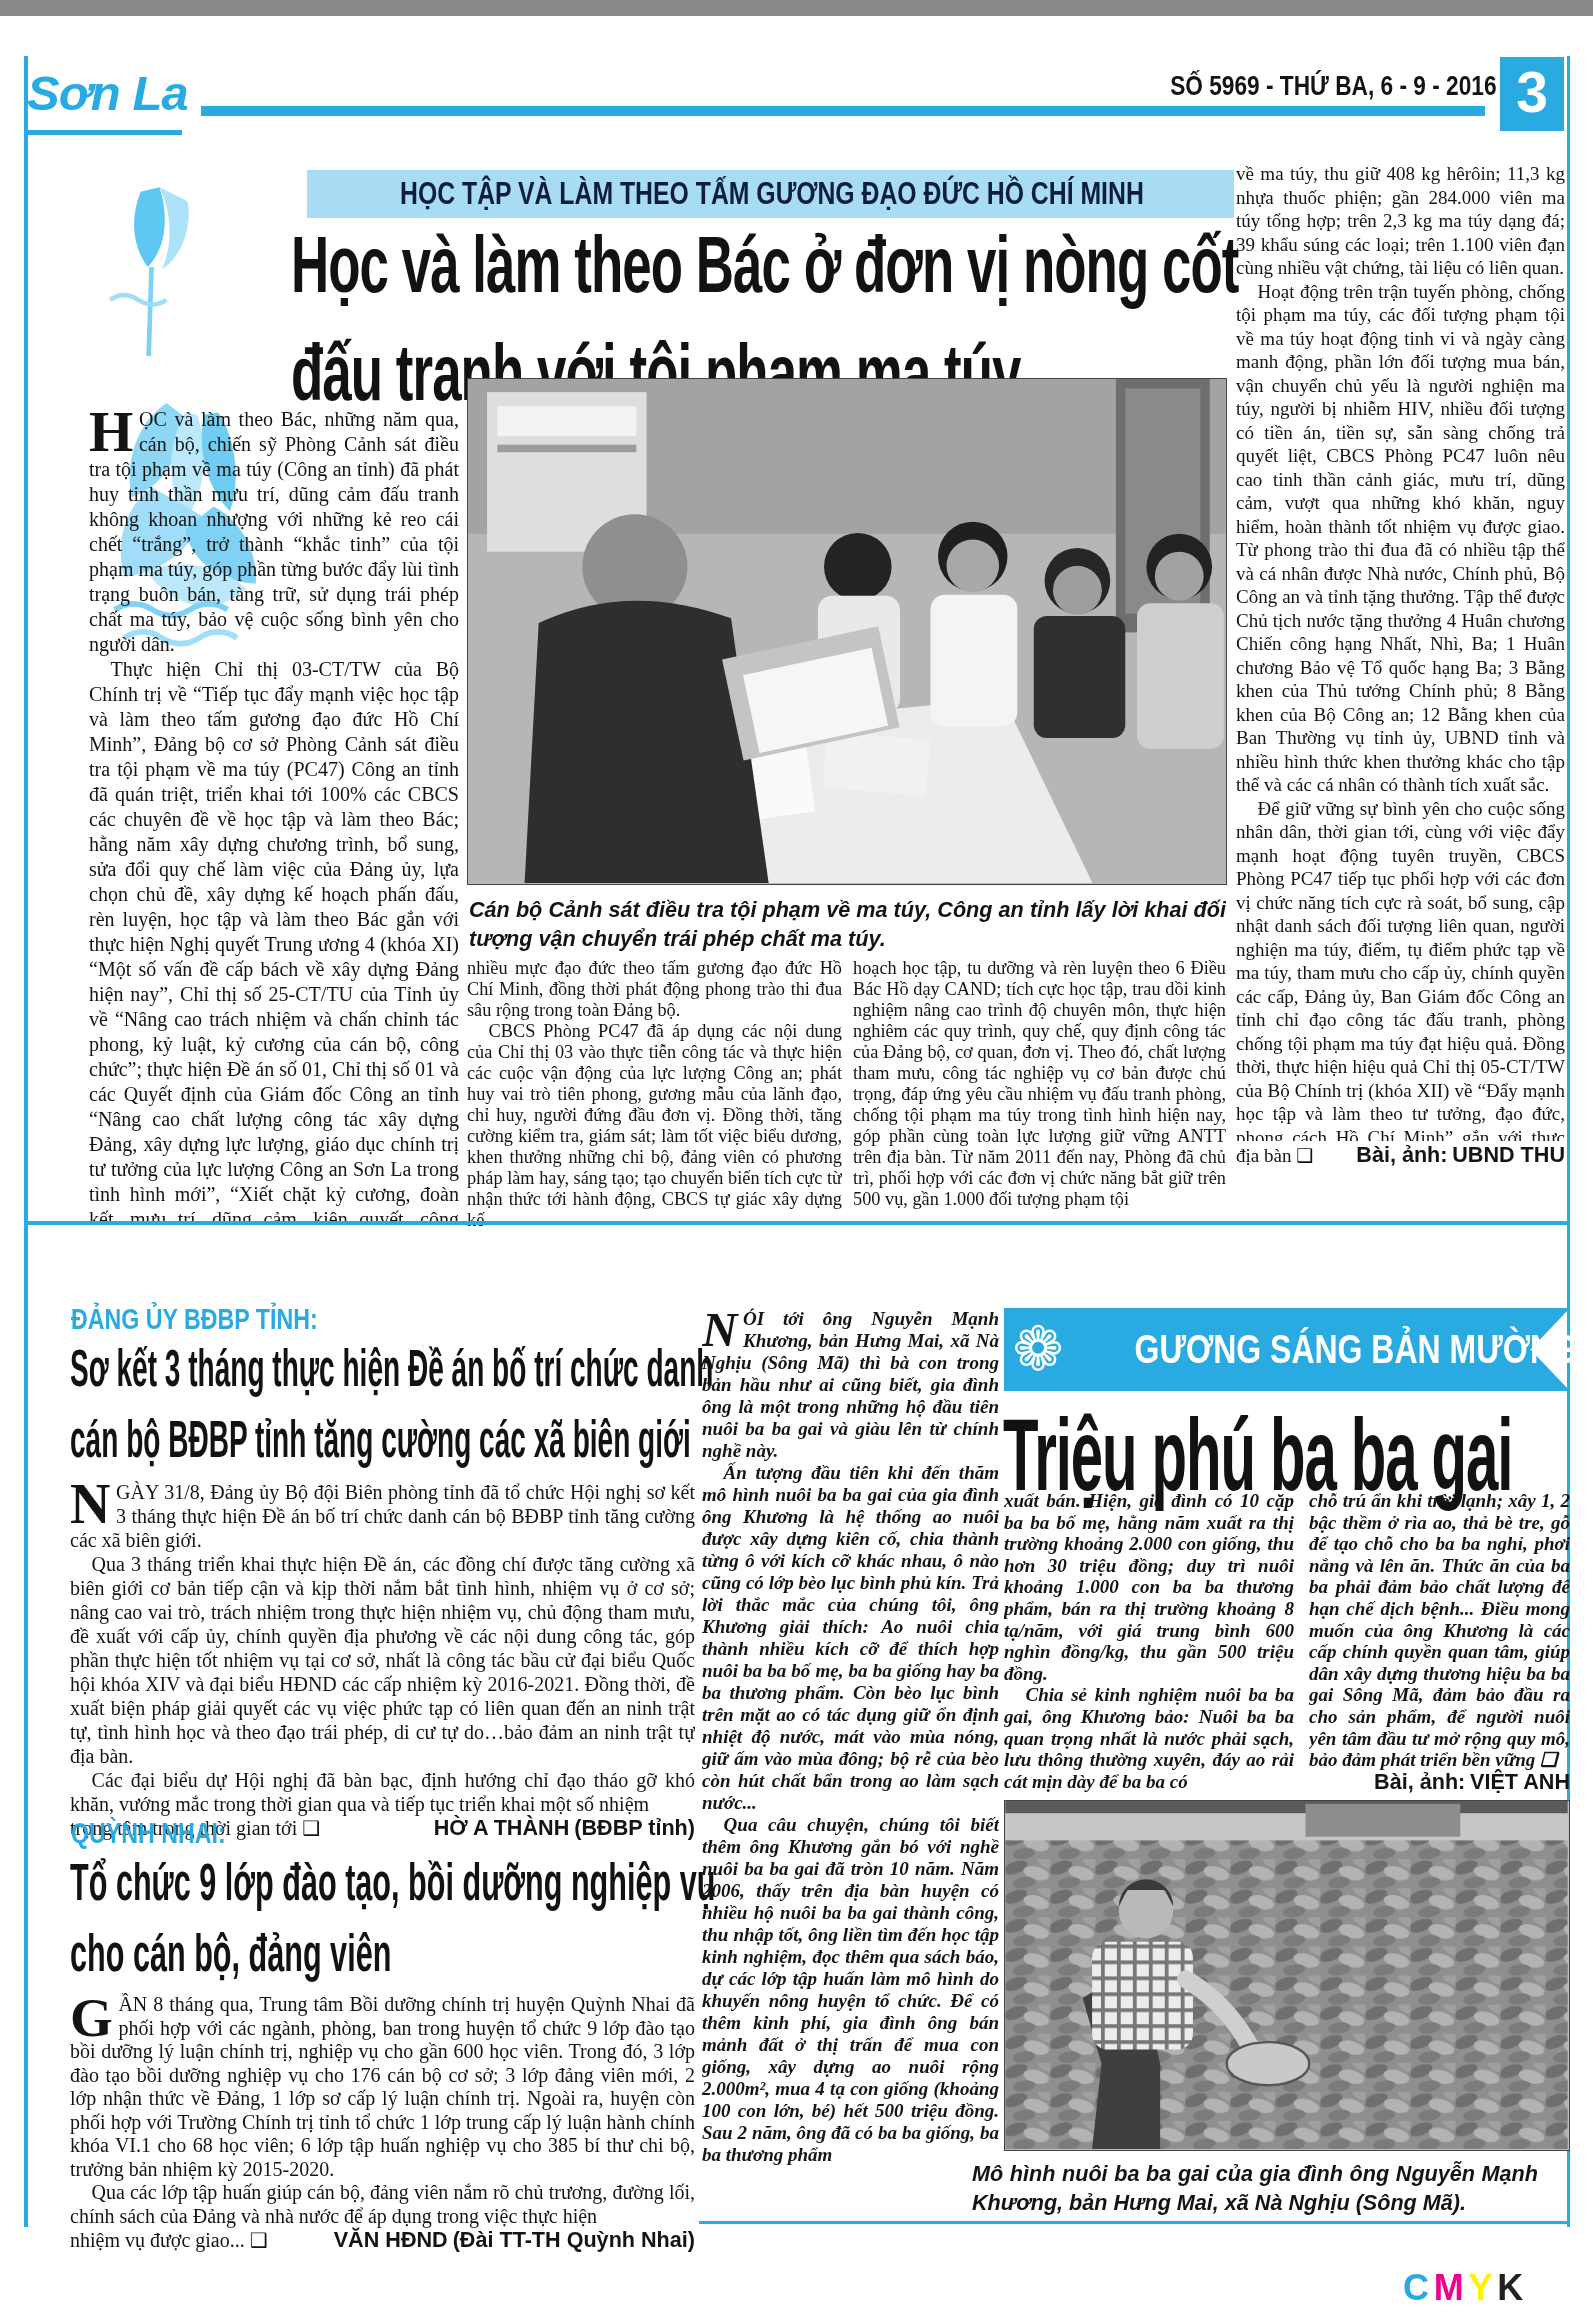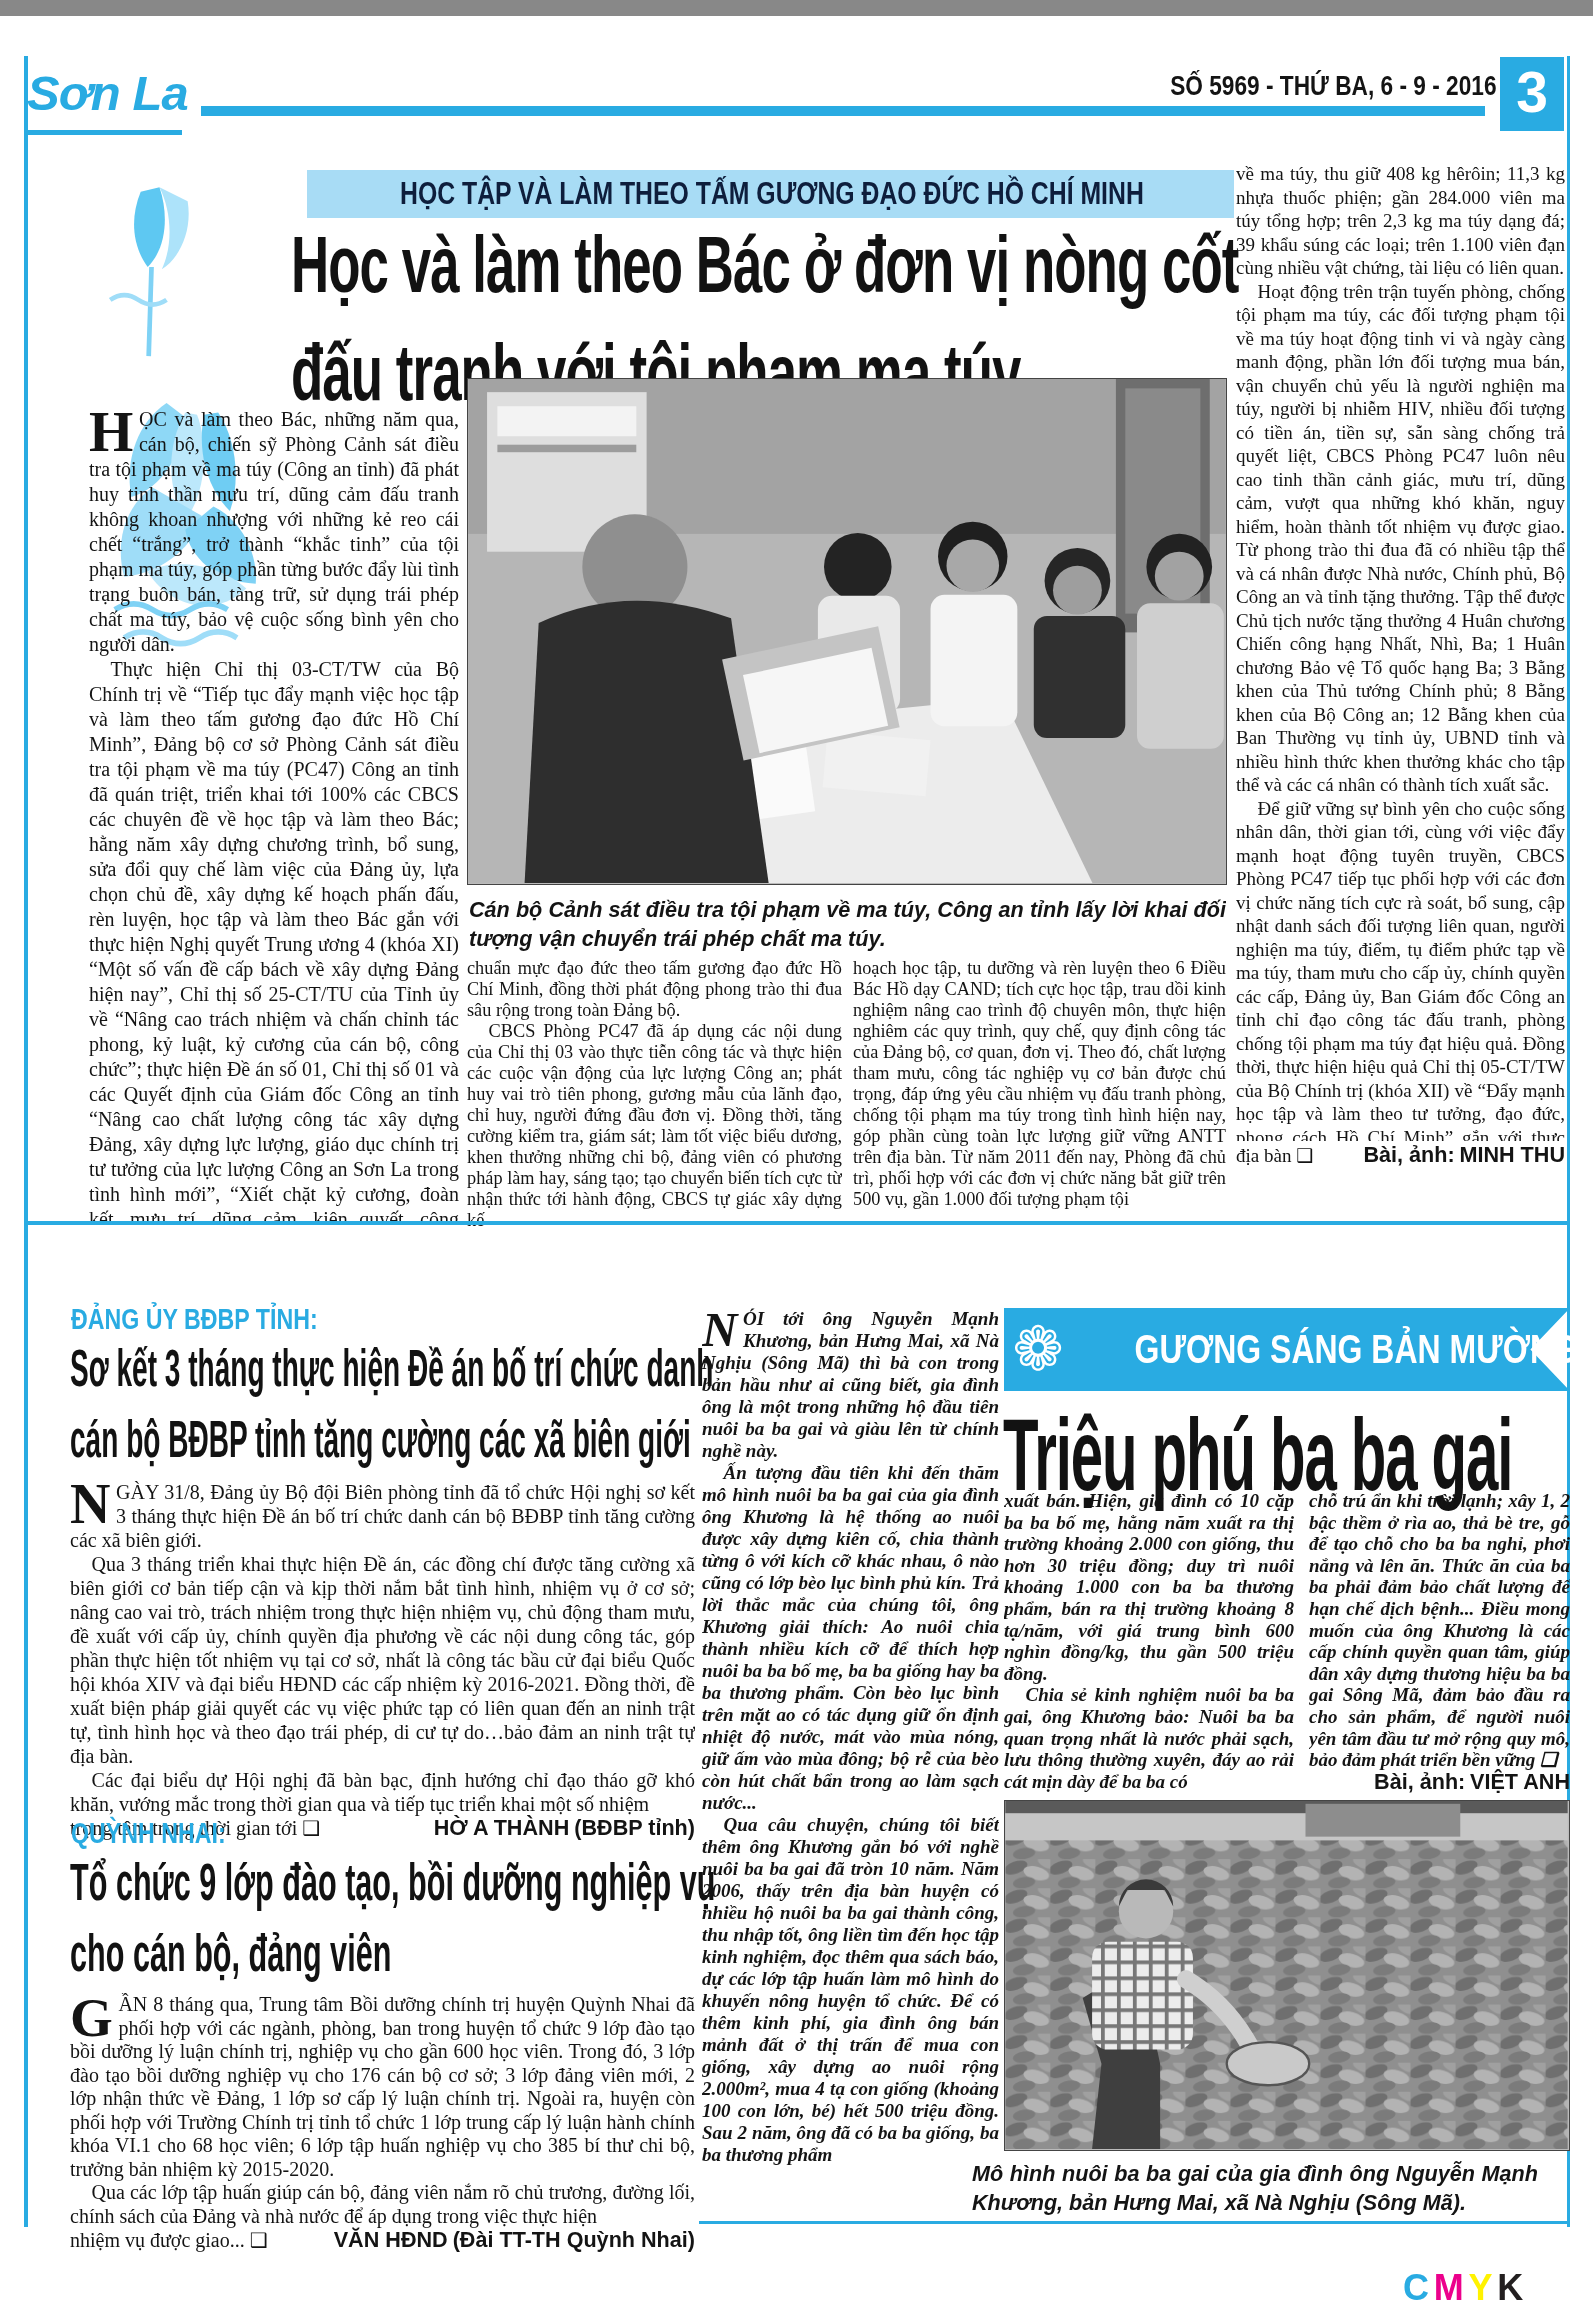"chuẩn mực đạo đức theo" p.nin { text: chuẩn -> nhiều }
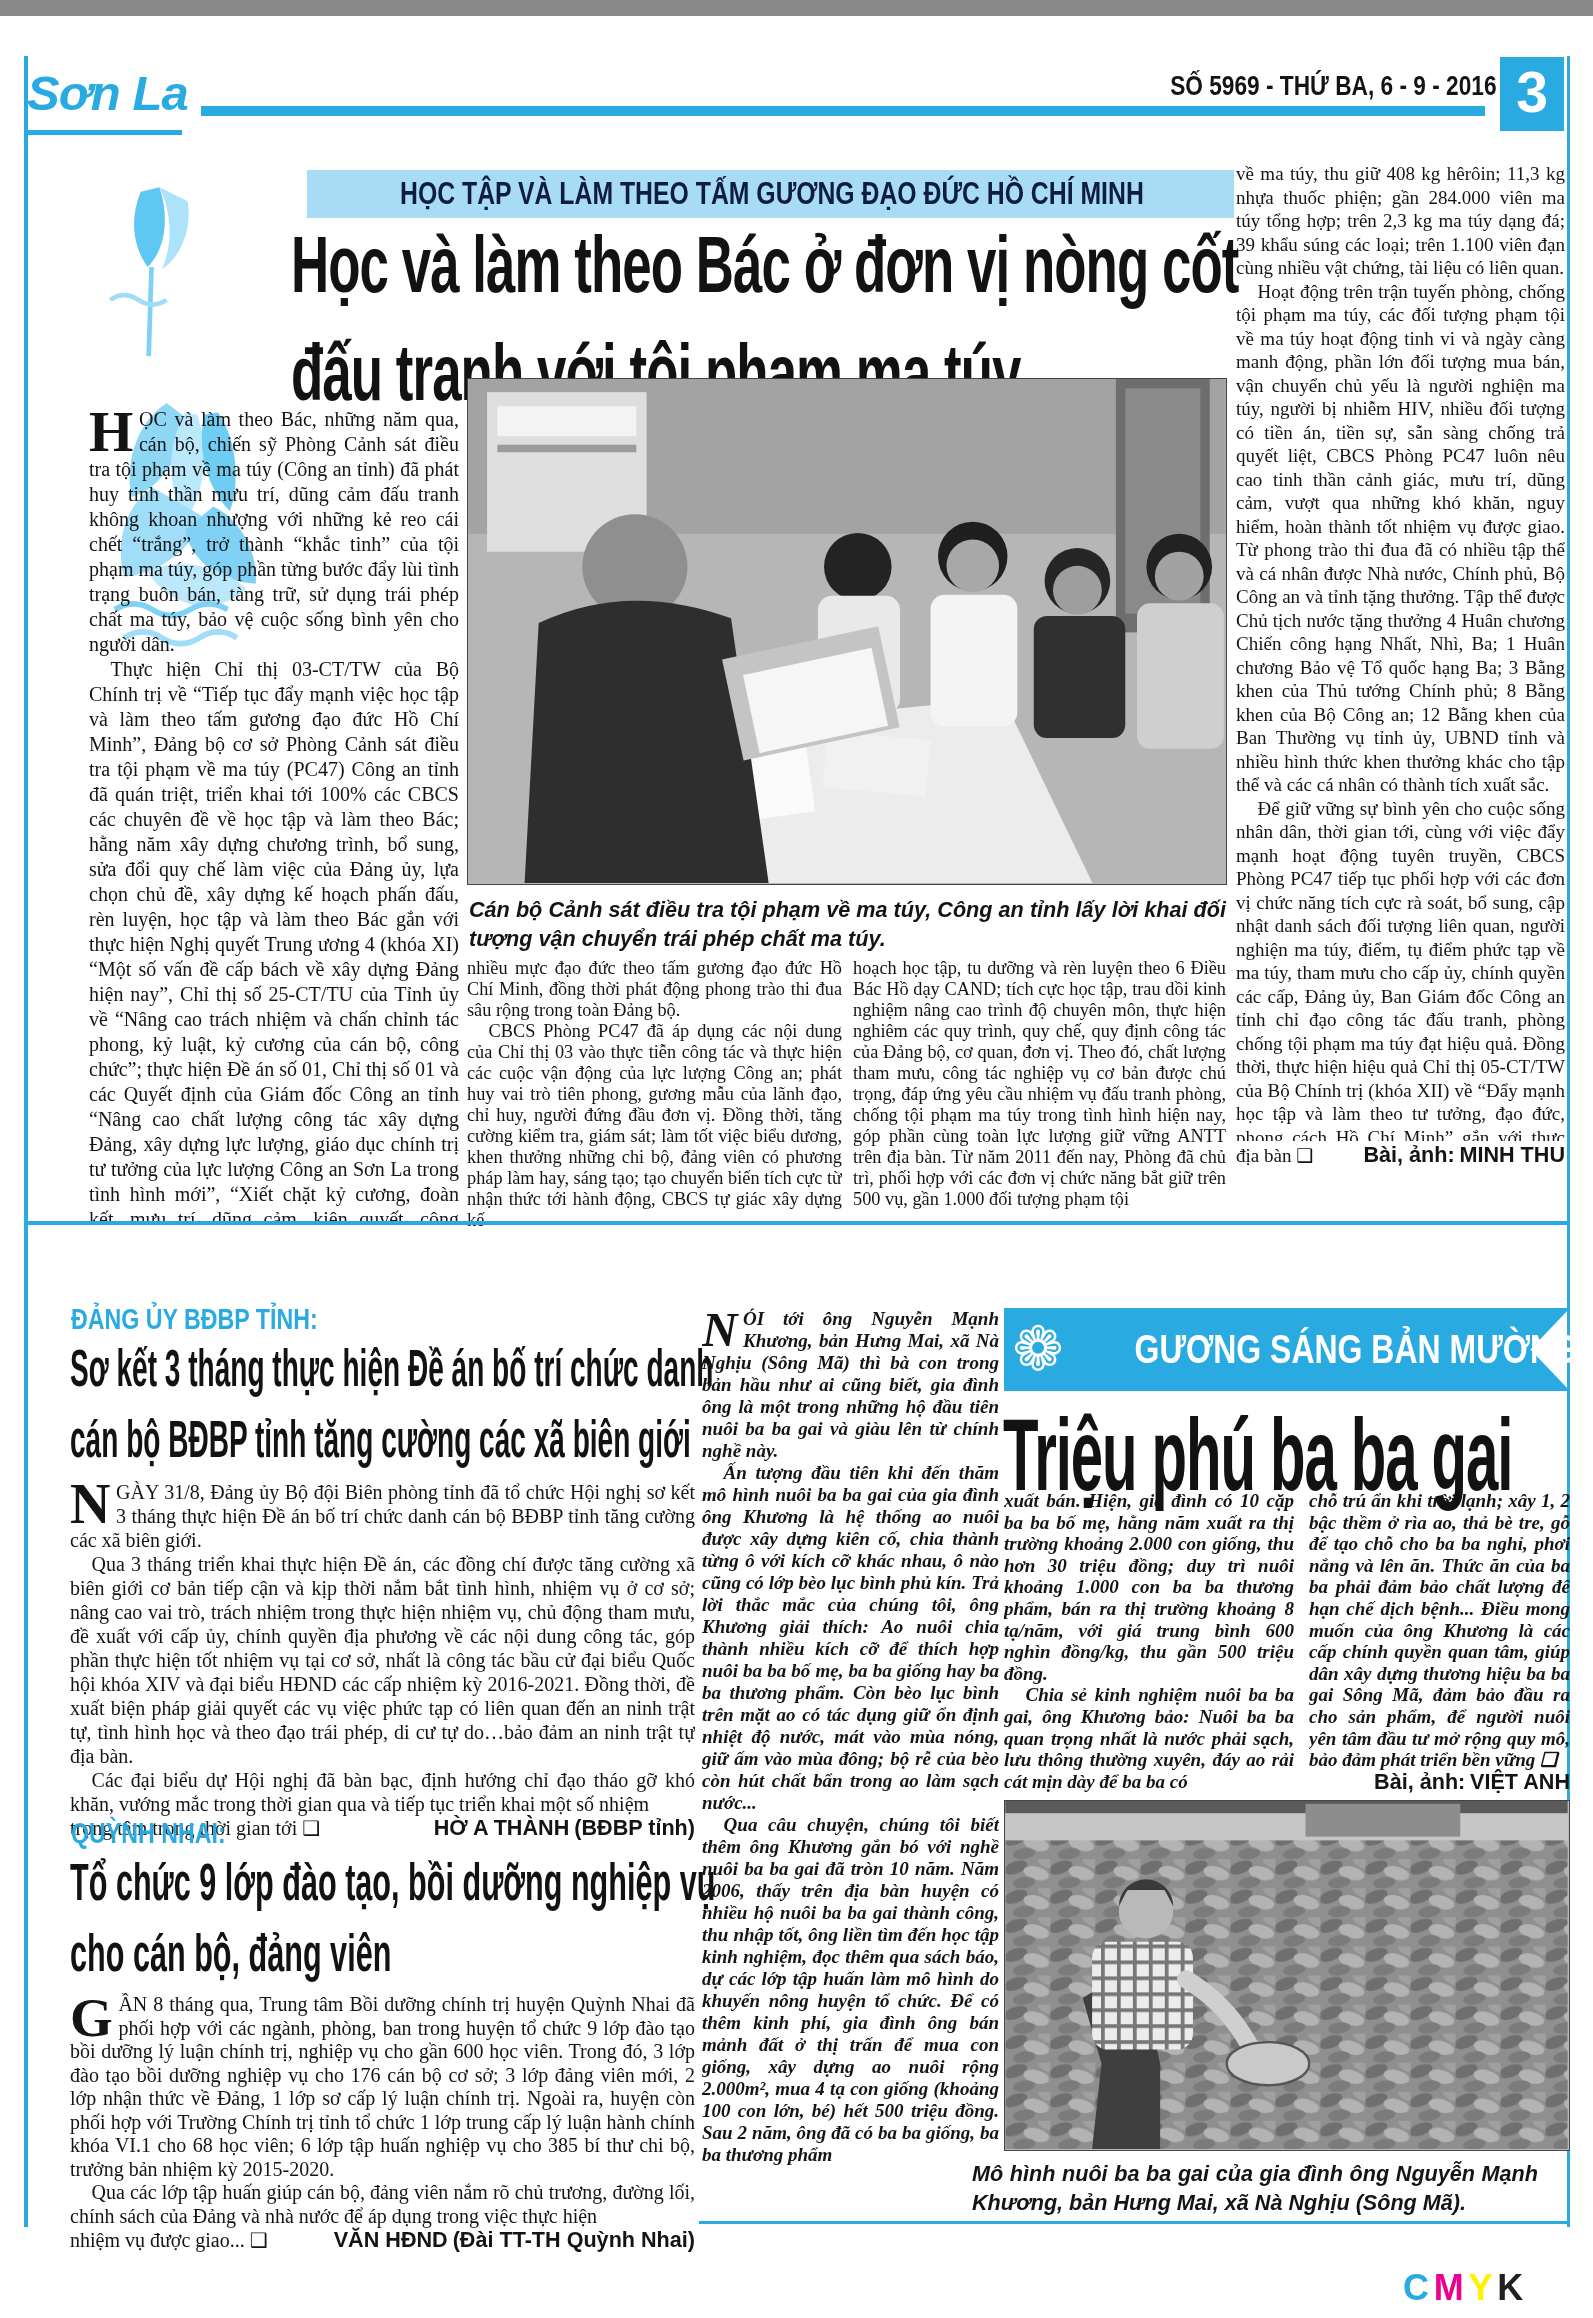"MINH THU" span.byname { text: MINH -> UBND }
